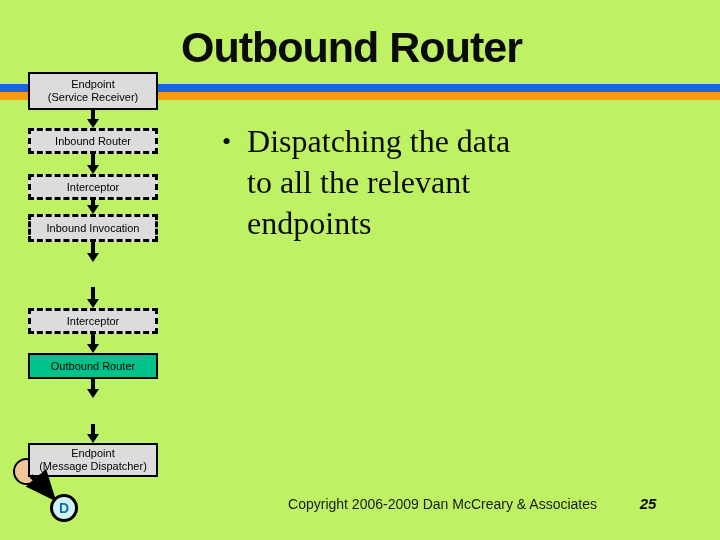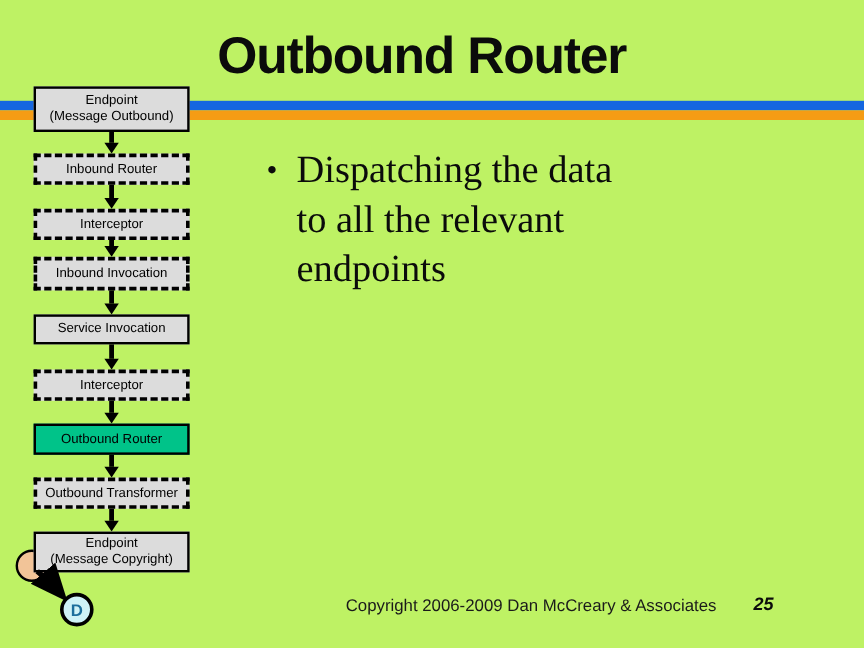"(Message Outbound)" span { text: Message Outbound -> Service Receiver }
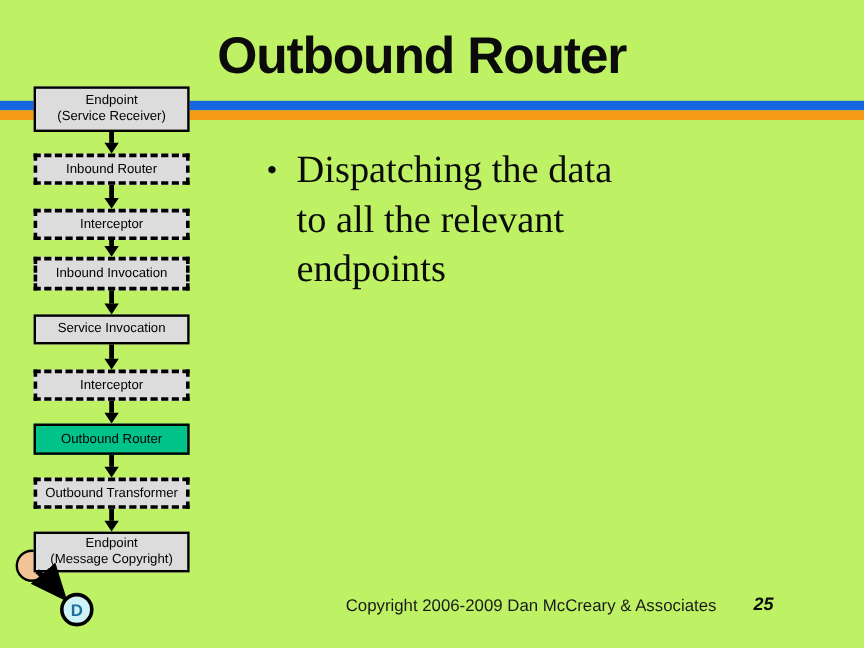"Service Invocation" div.node { html: <div> <span>Service Invocation</span> </div> -> none }
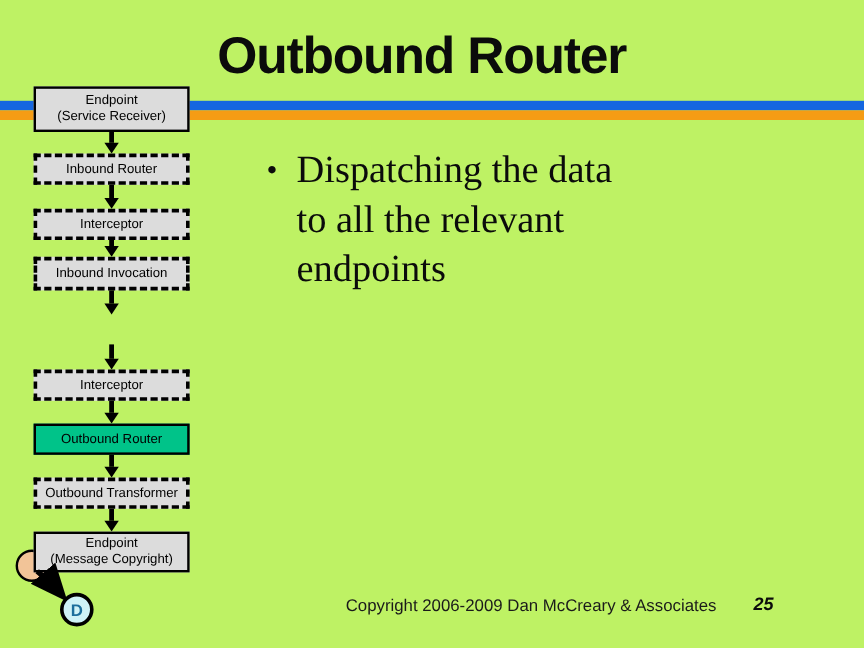"Outbound Transformer" div.node { html: <div> <span>Outbound Transformer</span> </div> -> none }
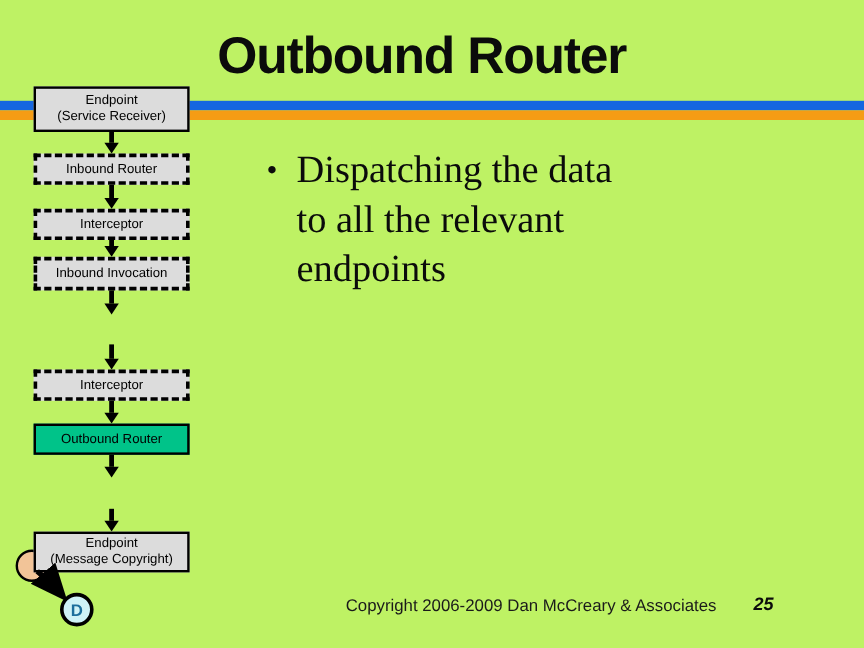"(Message Copyright)" span { text: Copyright -> Dispatcher }
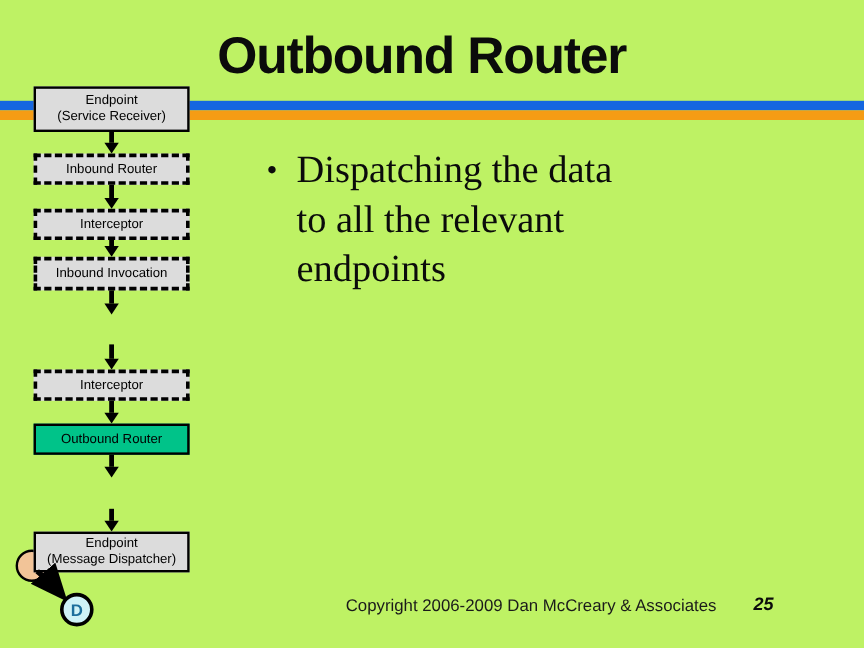"25" .page-number { text-align: none -> center }
